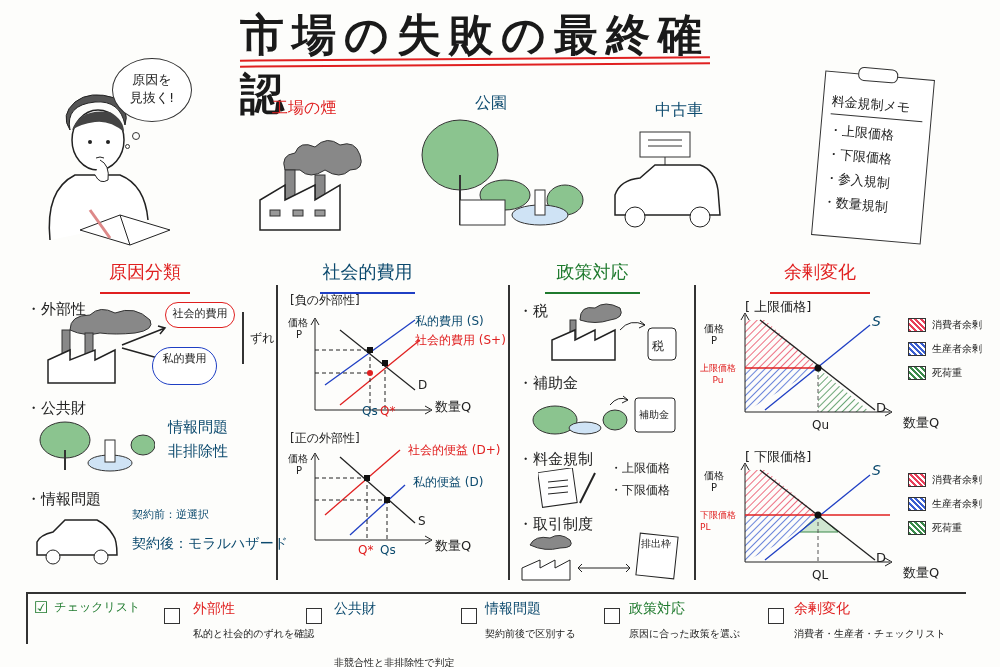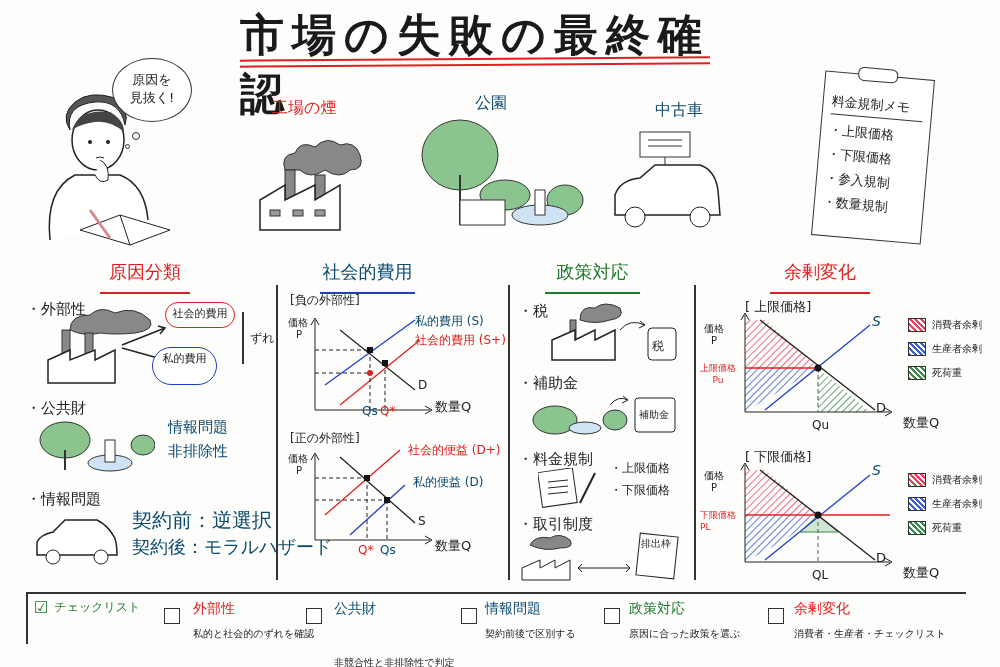"契約前：逆選択" div.abs { font-size: 20px -> 11px }
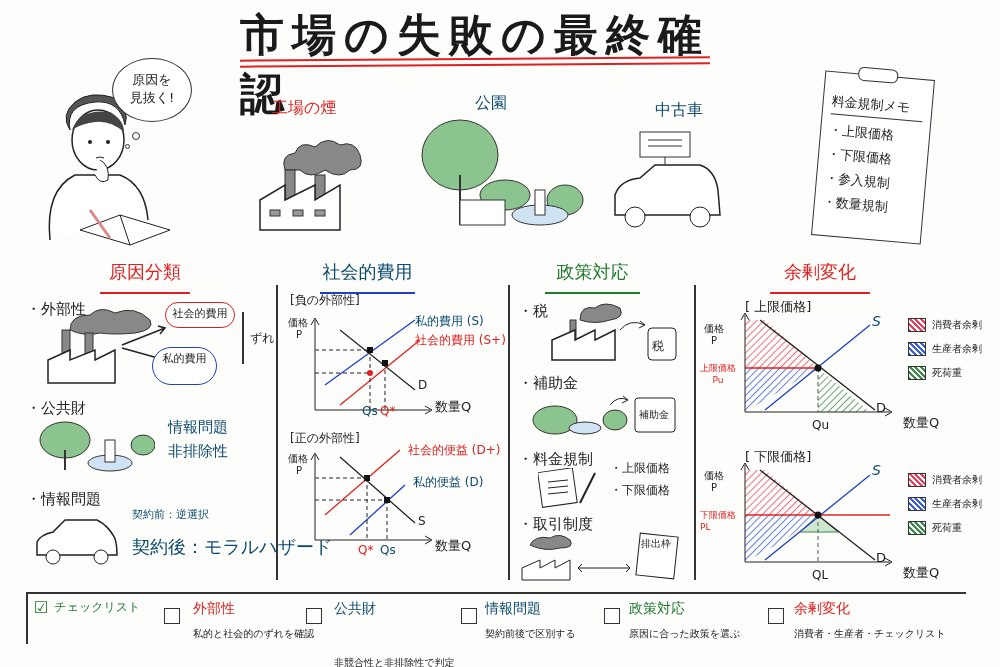"契約後：モラルハザード" div.abs { font-size: 18px -> 14px }
